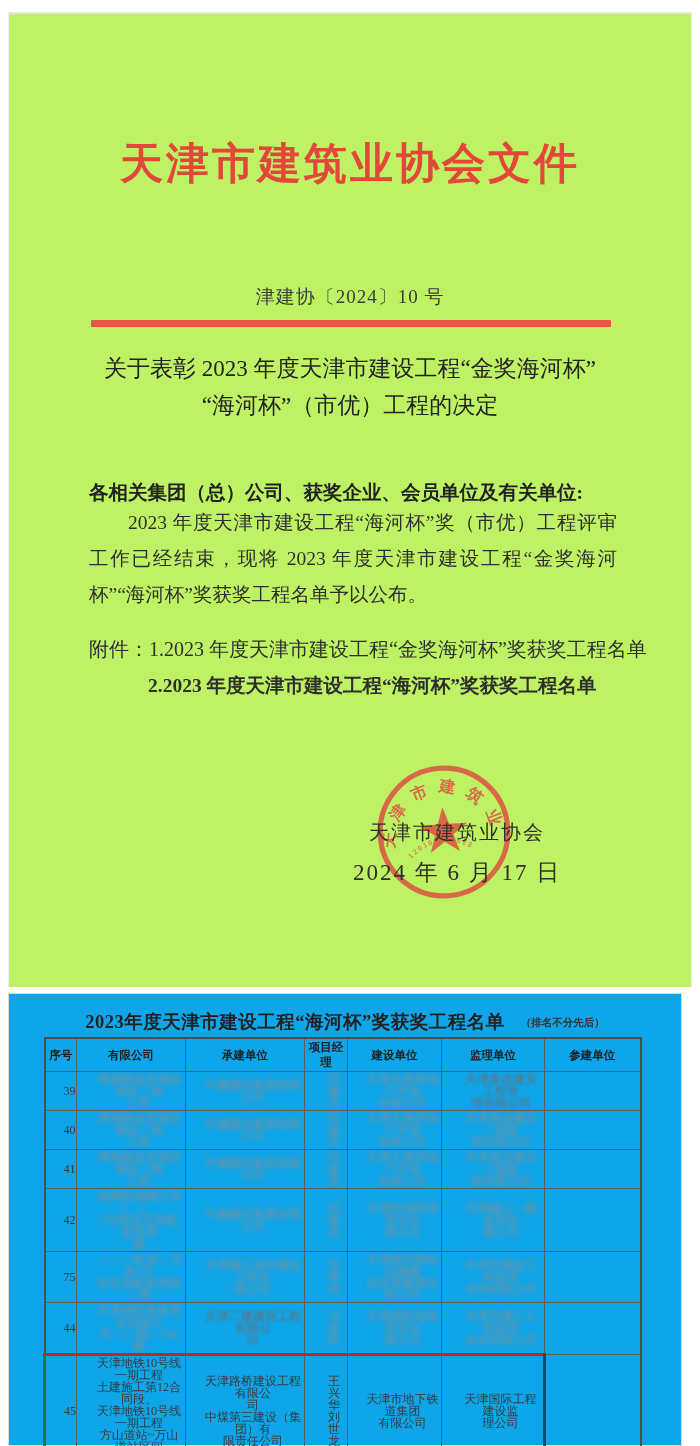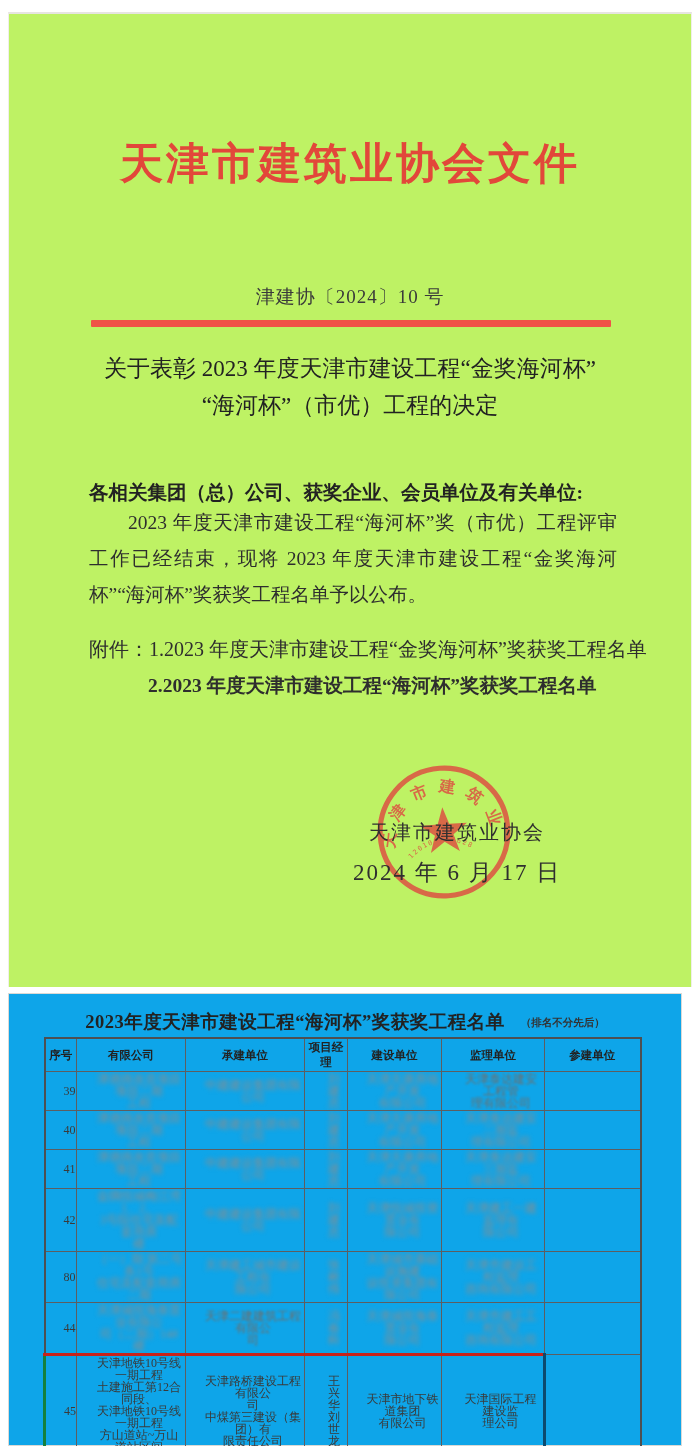"80" span.ct { text: 80 -> 75 }
